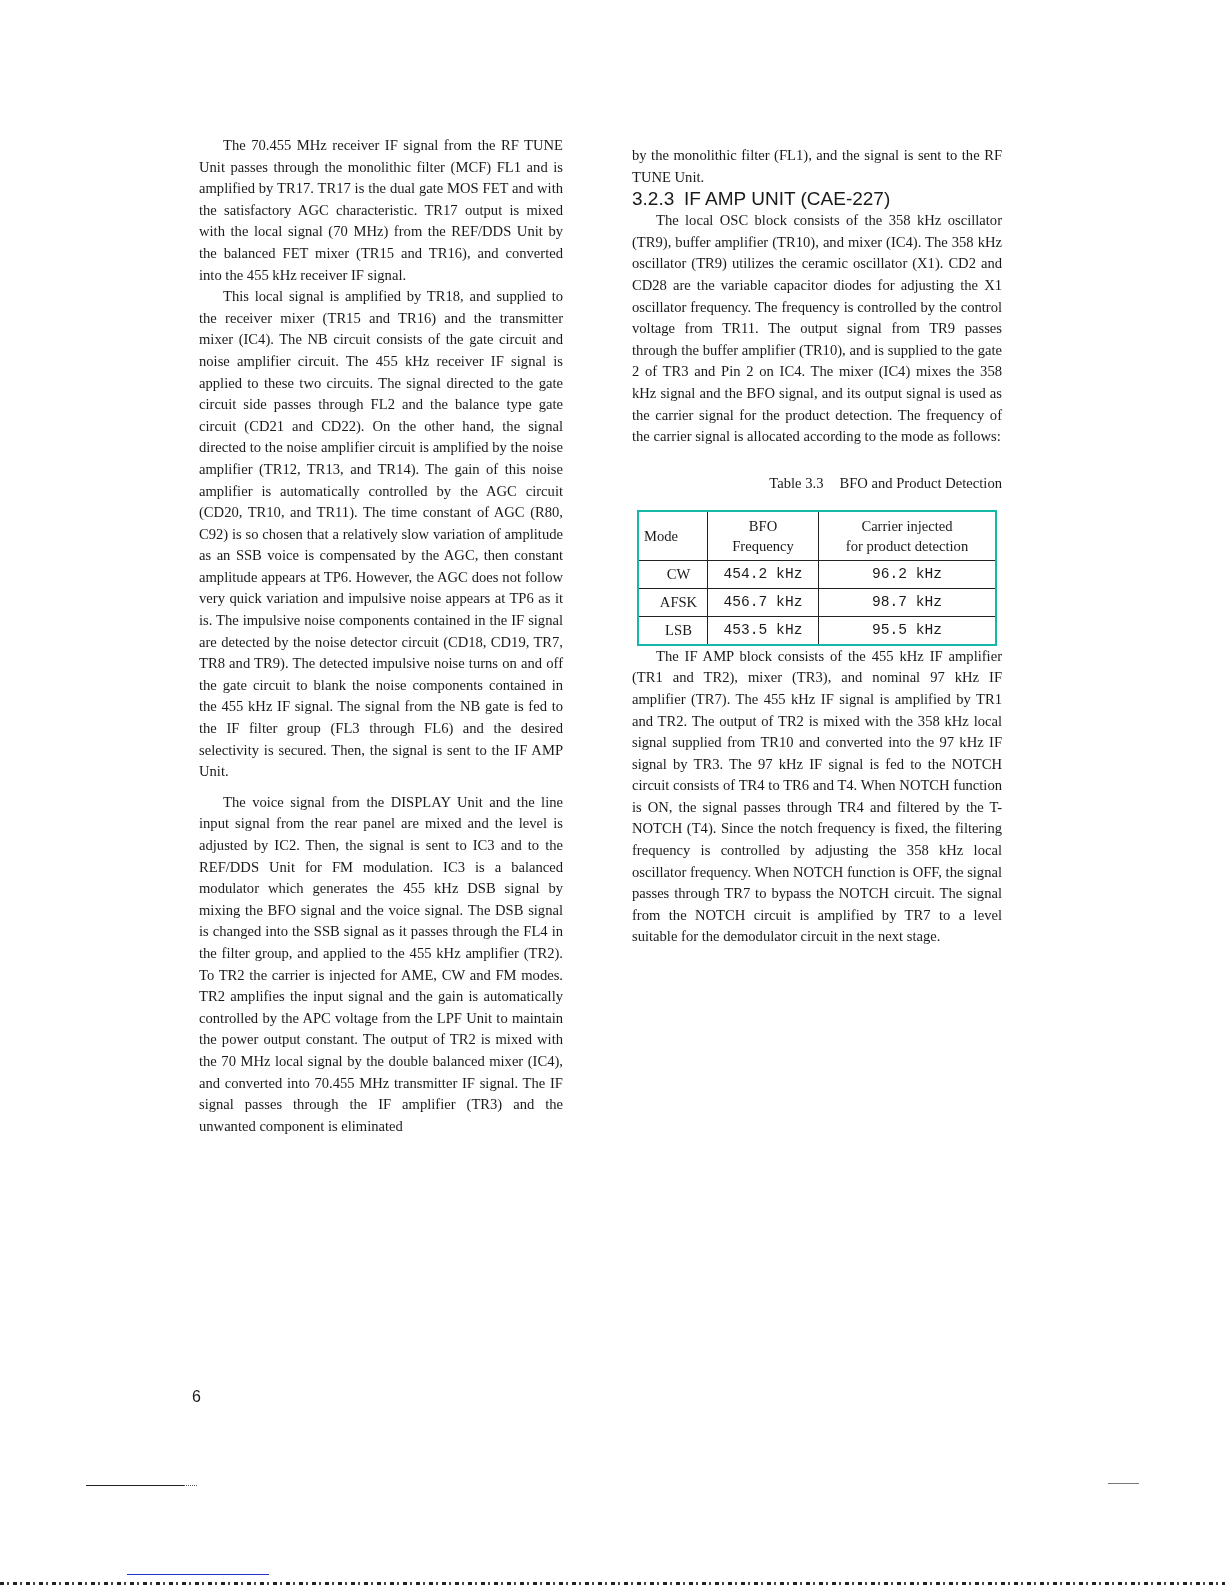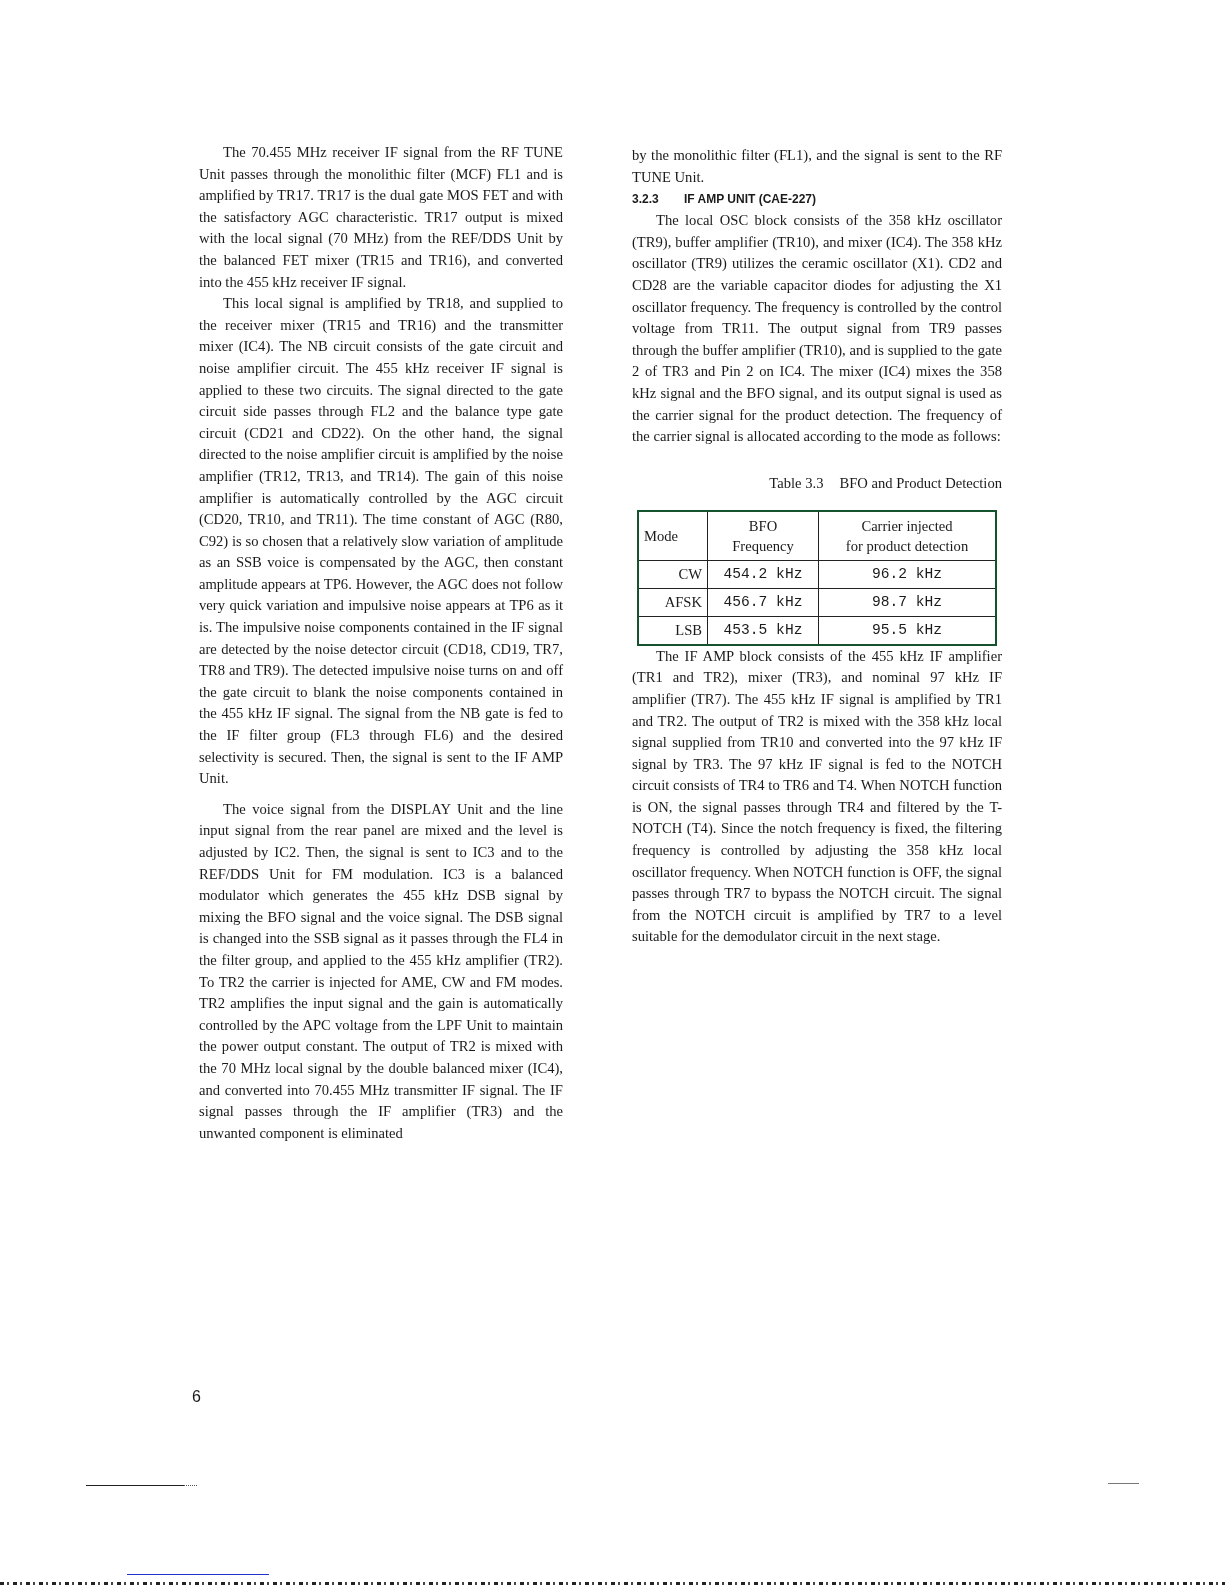"The 70.455 MHz receiver IF" #left-col { top: 142px -> 135px }
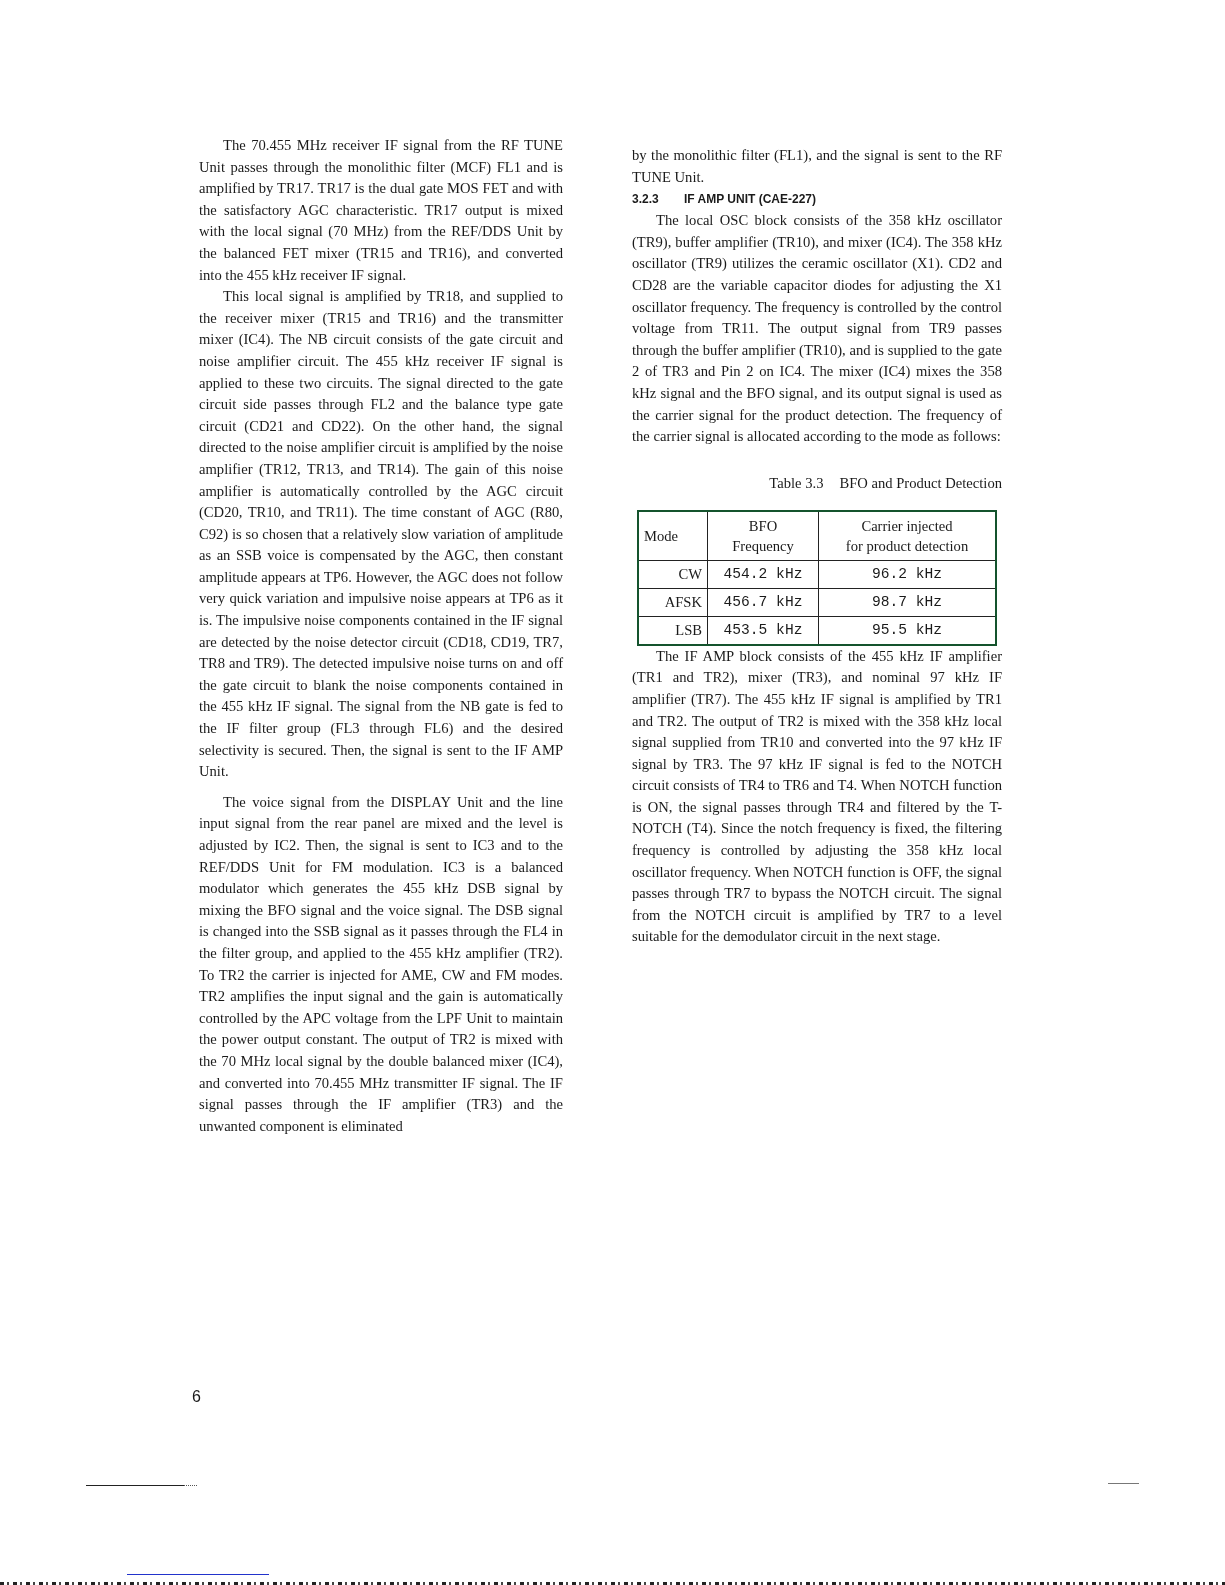"3.2.3 IF AMP UNIT (CAE-227)" .section-heading { font-size: 12px -> 19px; font-weight: bold -> normal }
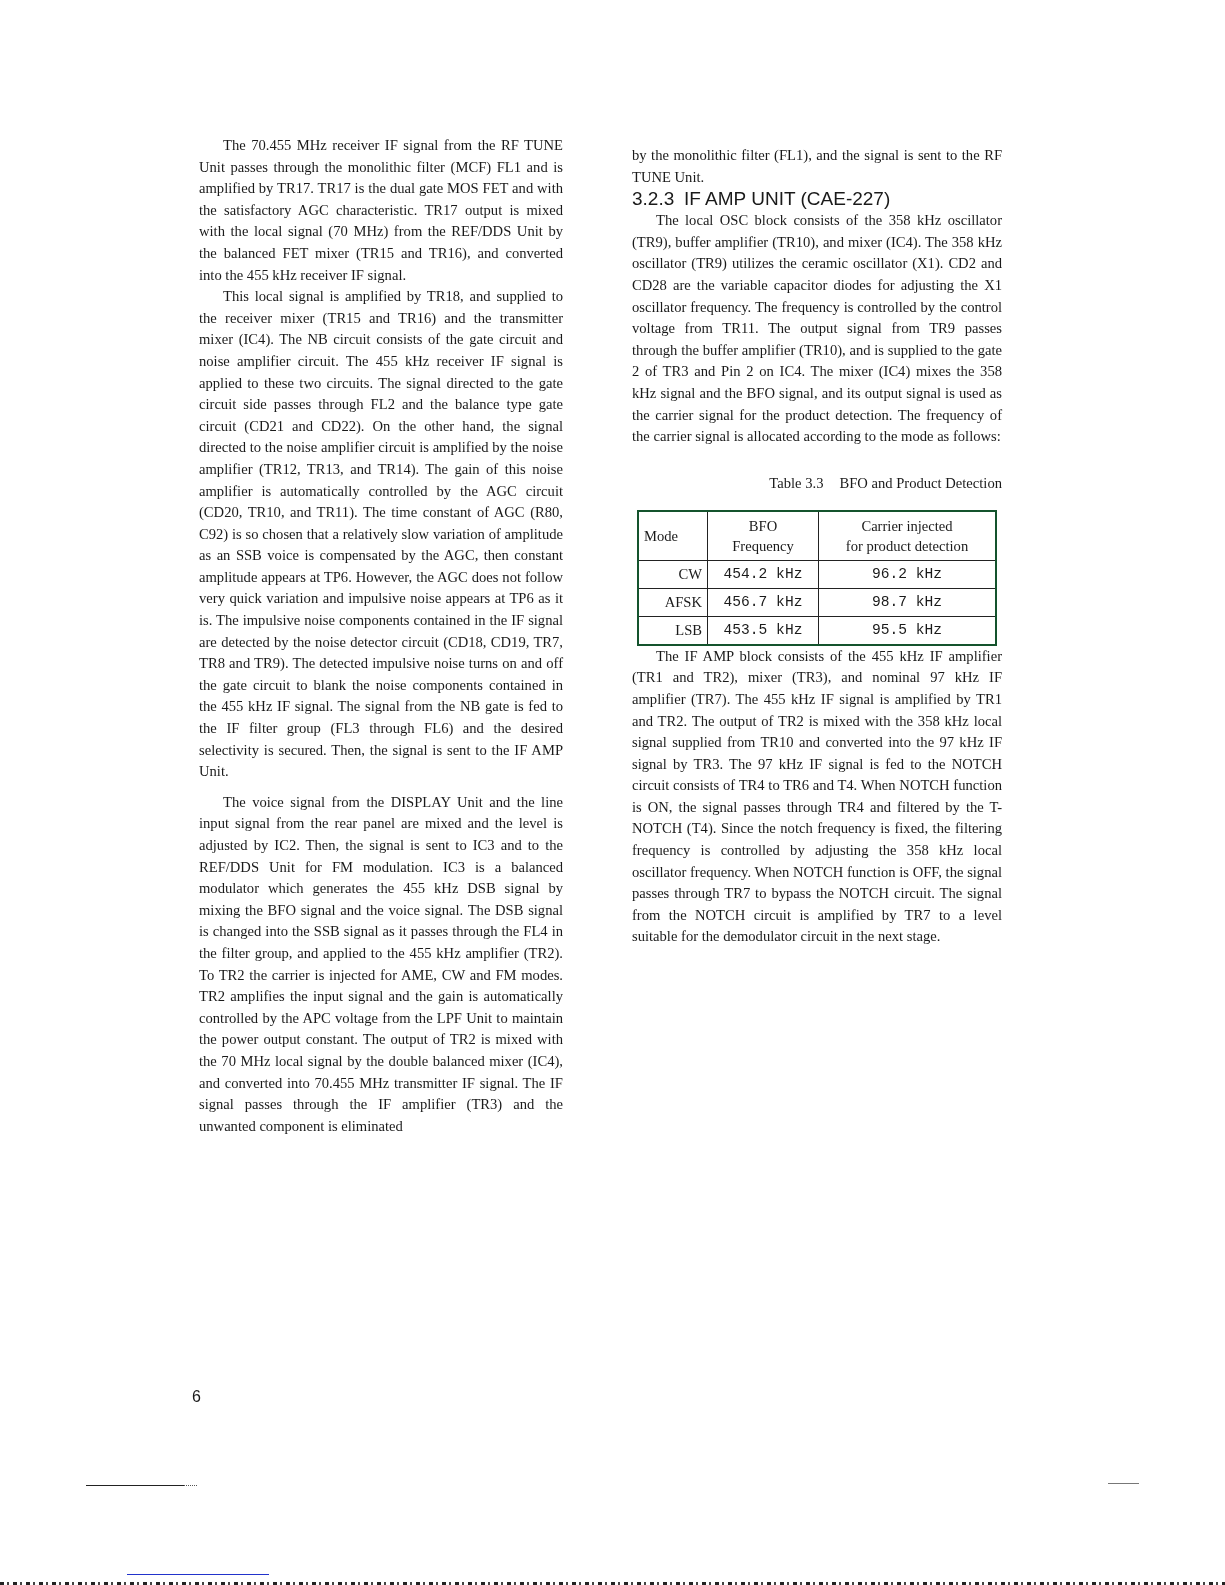"Mode" table.freq { border: 2px solid #14532d -> 2px solid #14b8a6 }
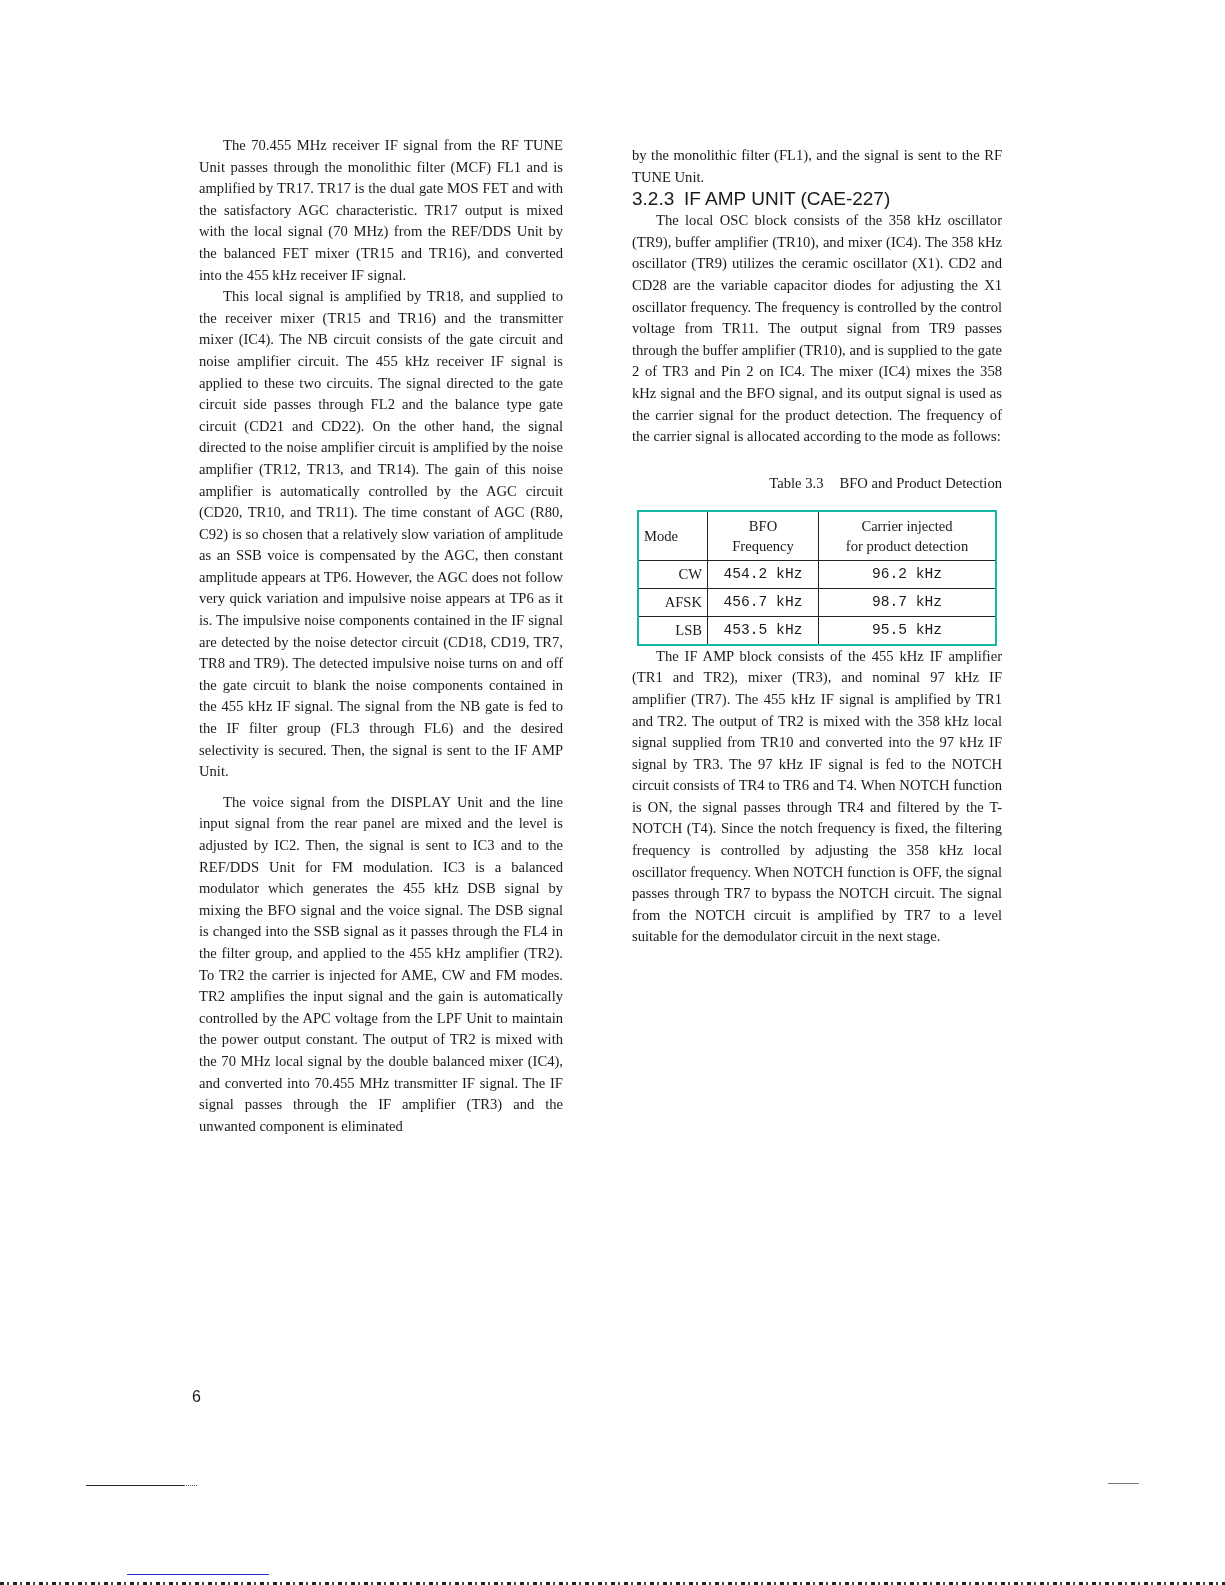"CW" table.freq td.mode { text-align: right -> center }
